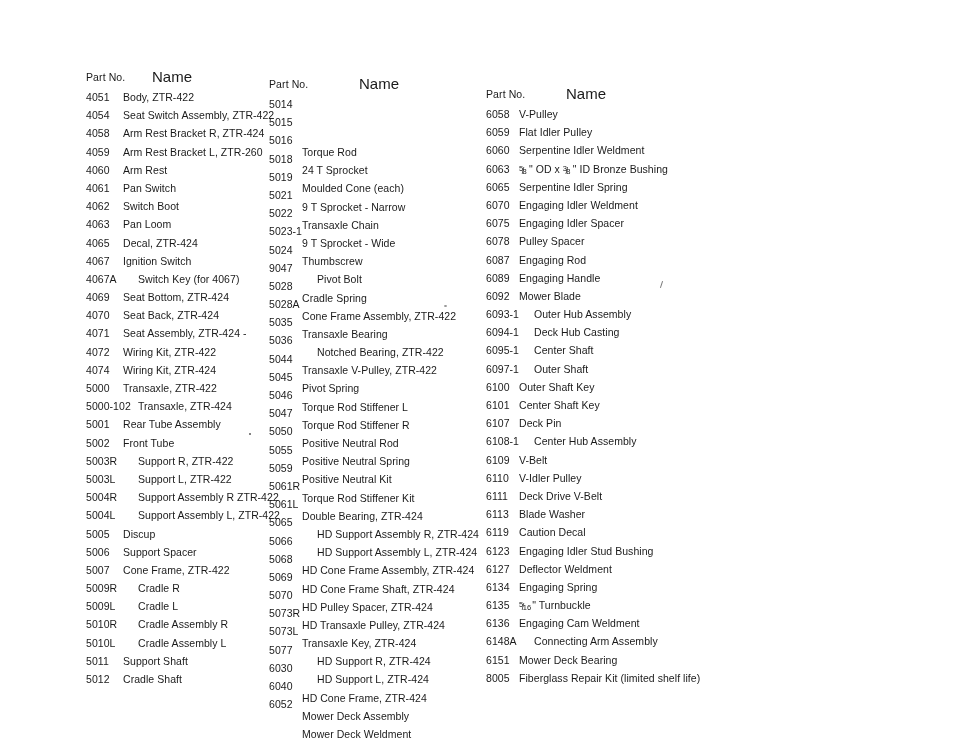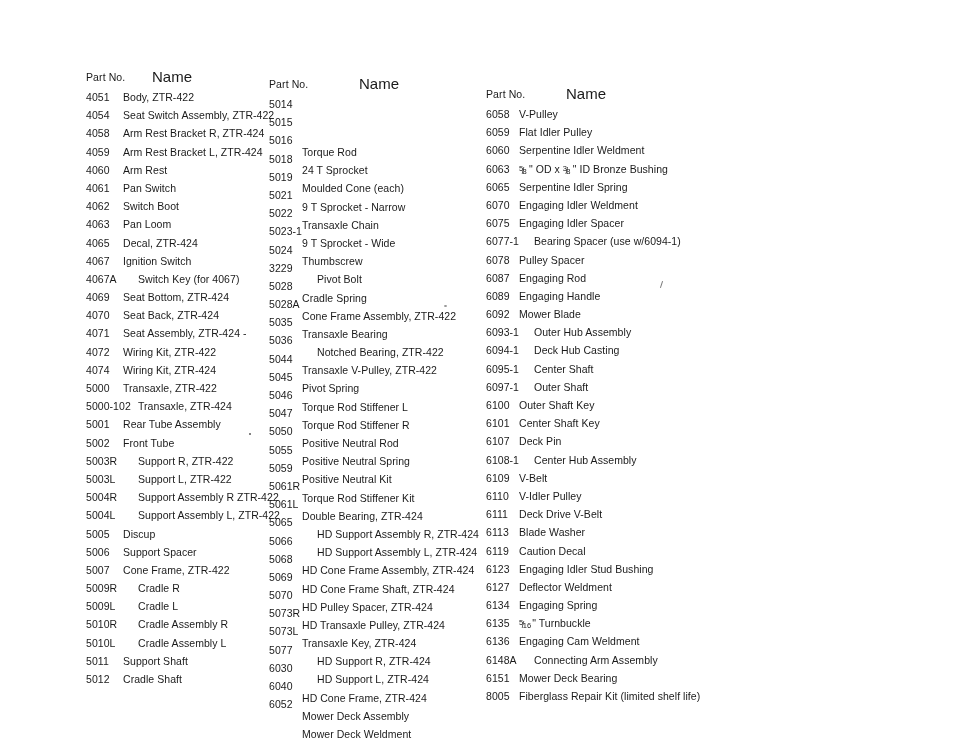"Arm Rest Bracket L, ZTR-424" span.nm { text: ZTR-424 -> ZTR-260 }
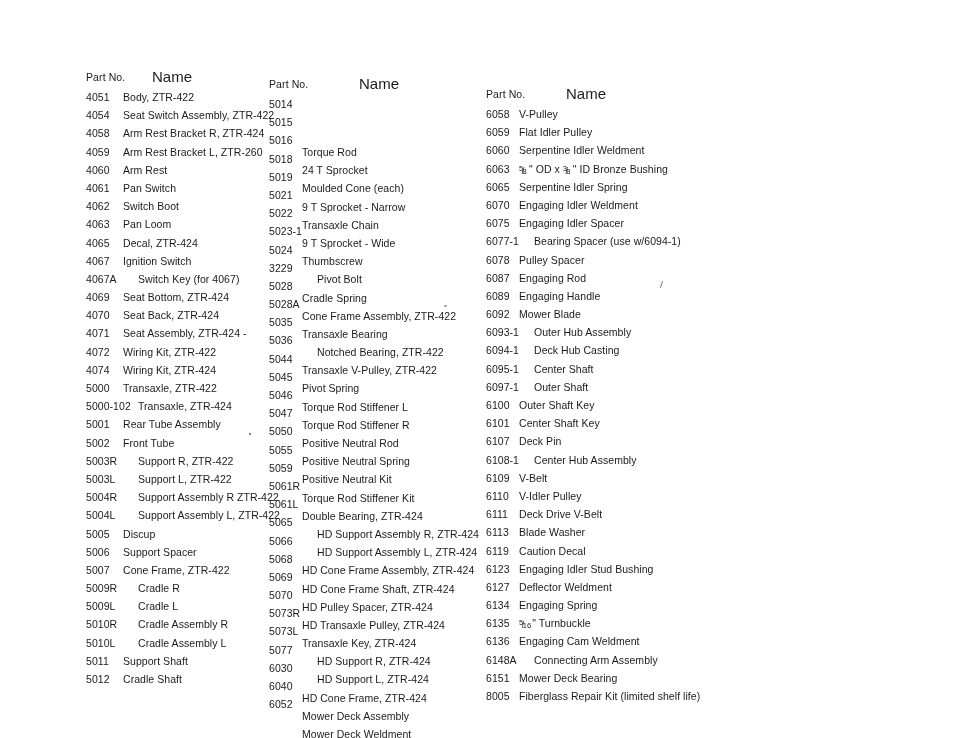"6077-1" div.row { html: <div> <span>6077-1</span> <span>Bearing Spacer (use w/6094-1)</span> </div> -> none }
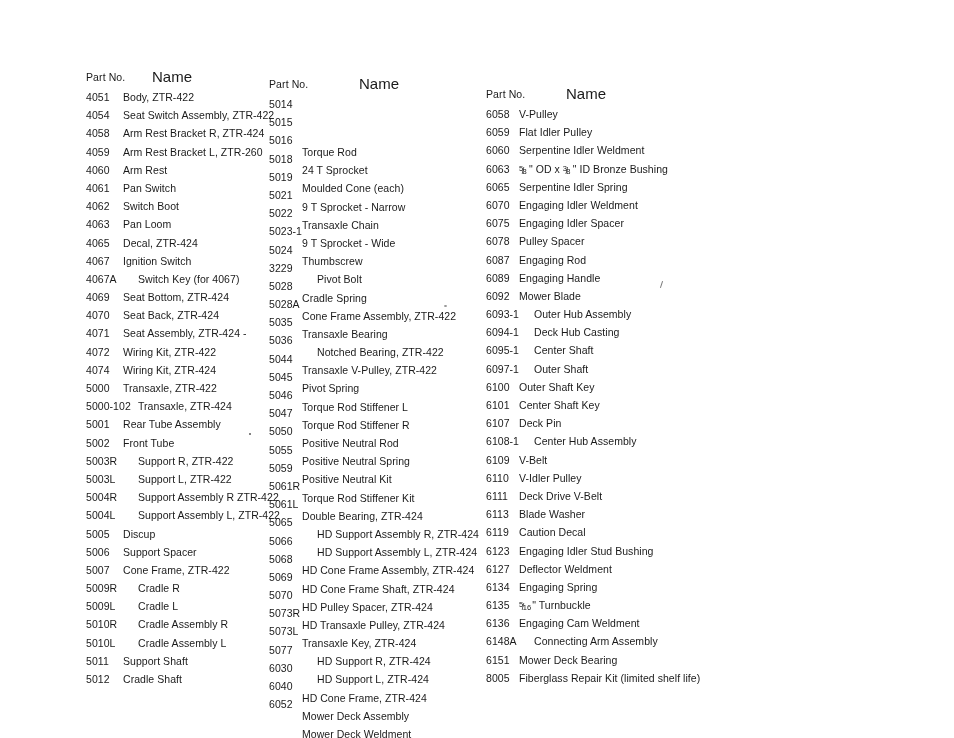"3229" span.pn { text: 3229 -> 9047 }
